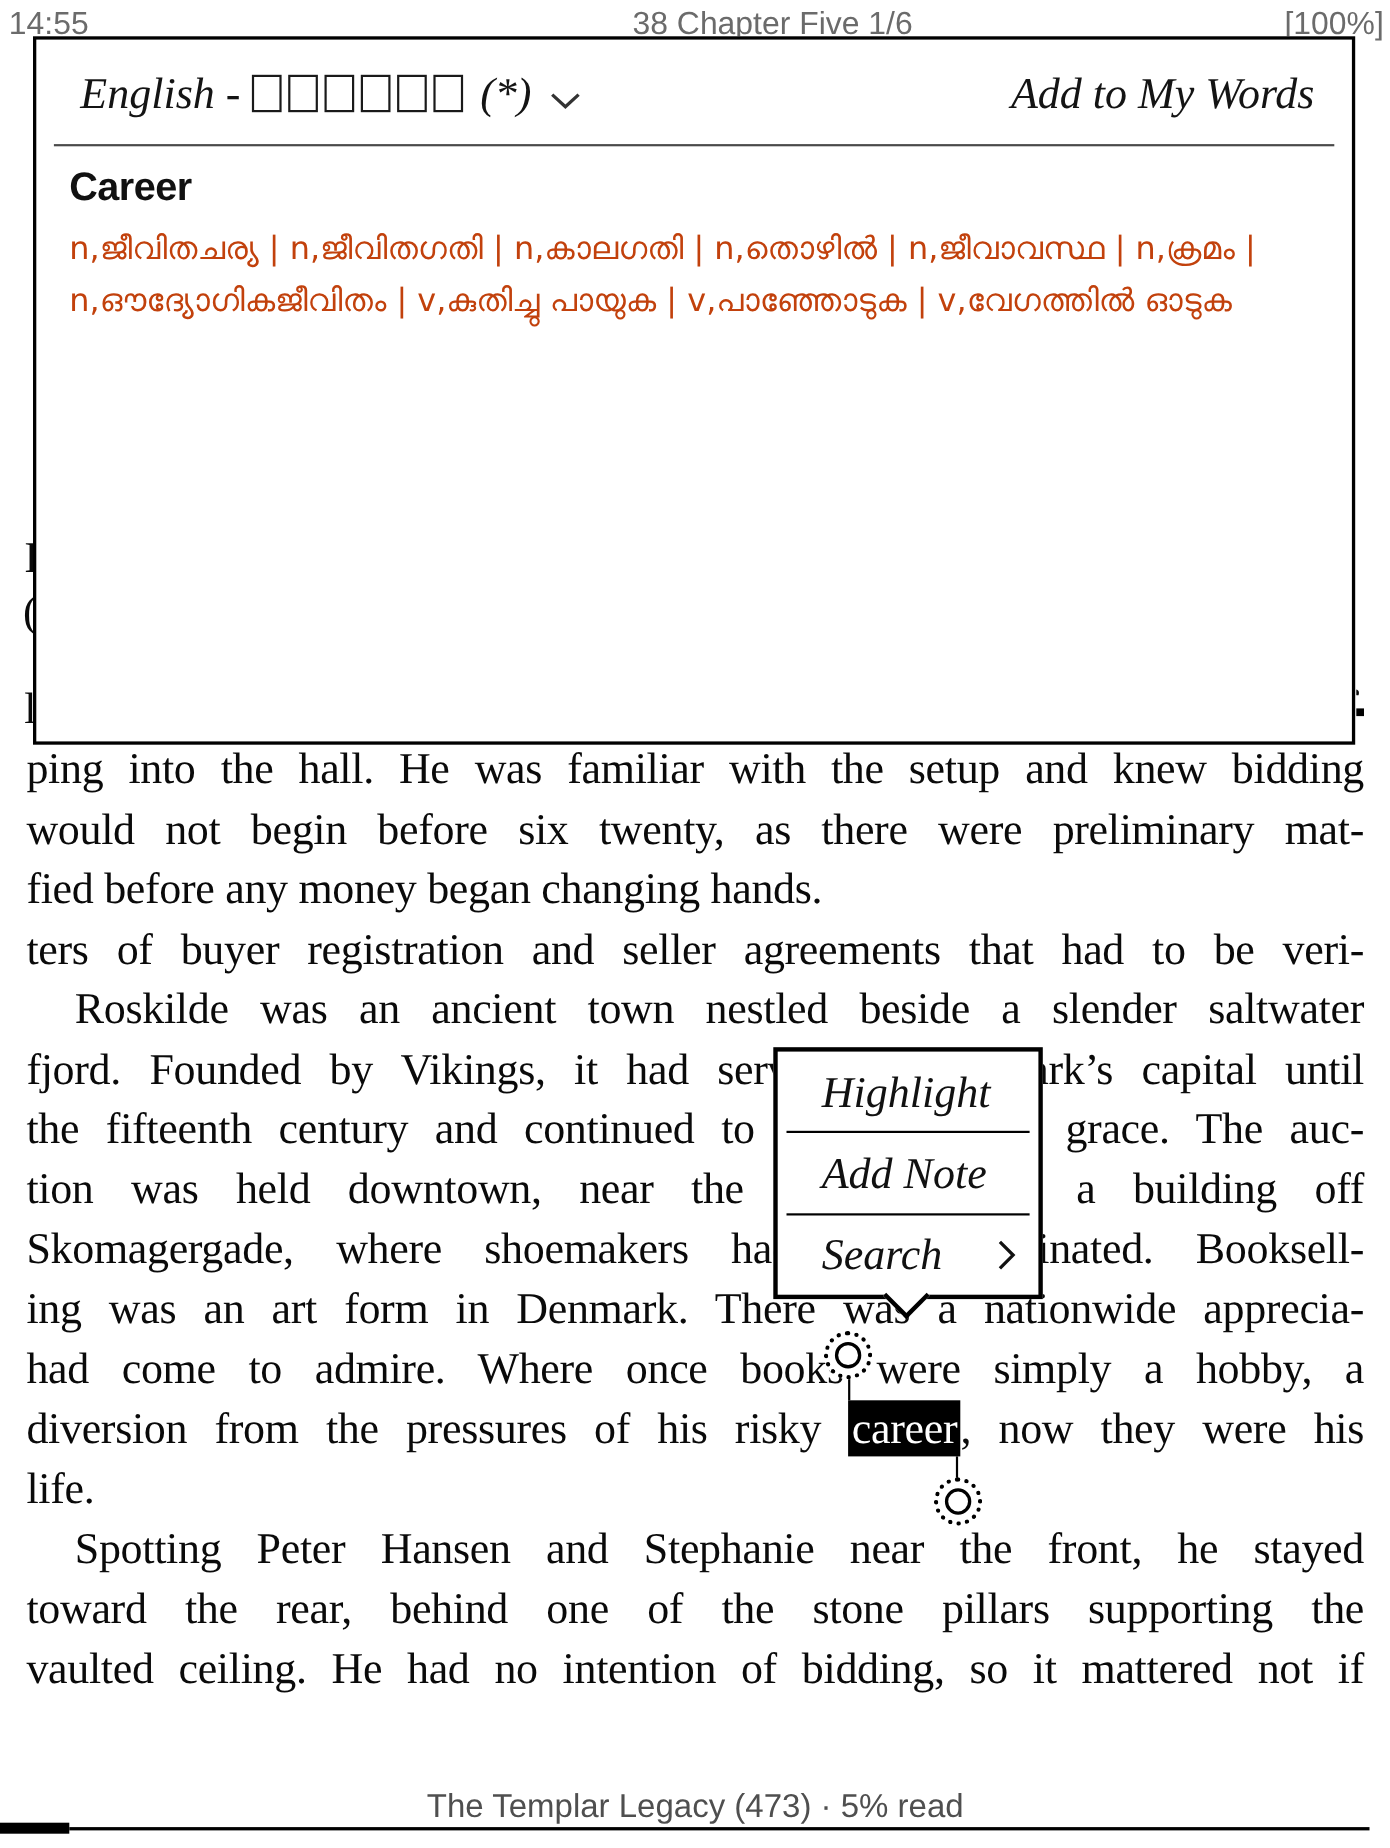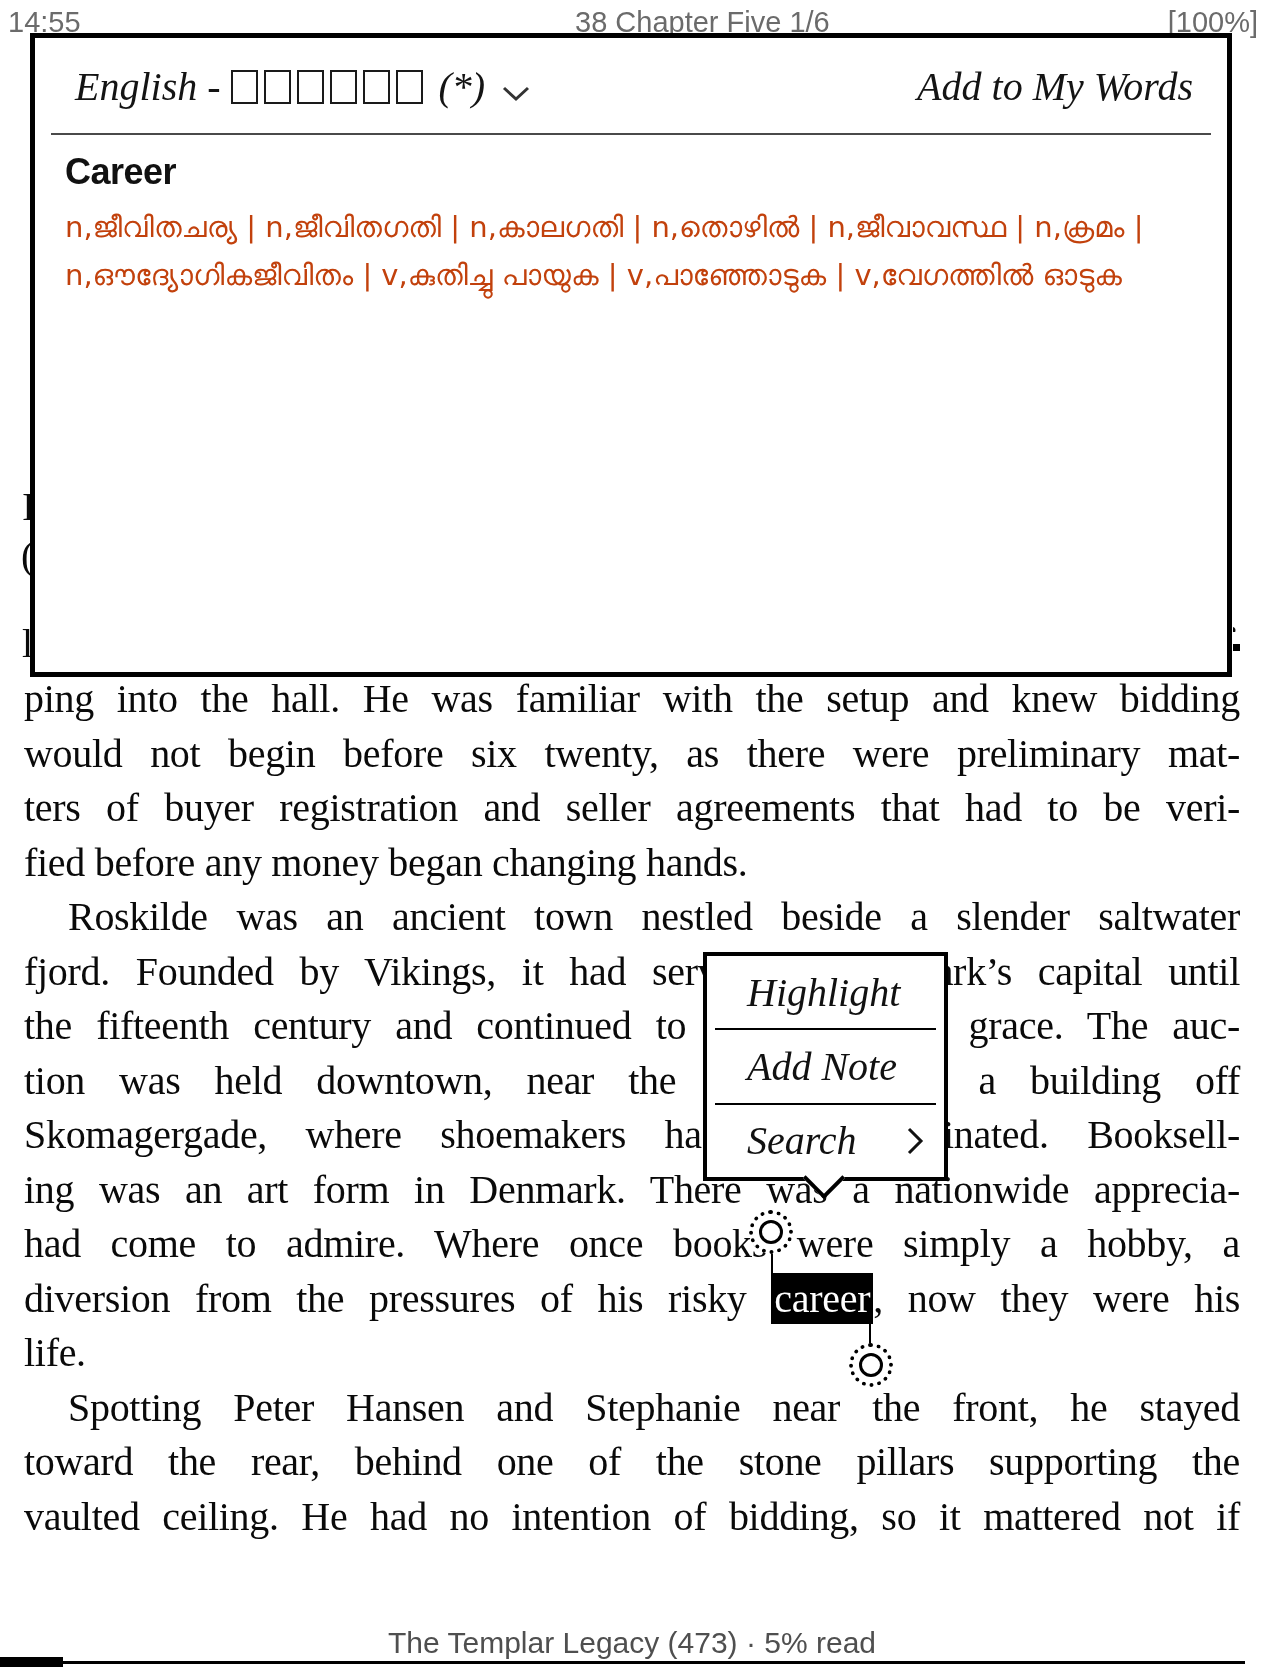"English -" .dict { border: 5px solid #000000 -> 3px solid #000000 }
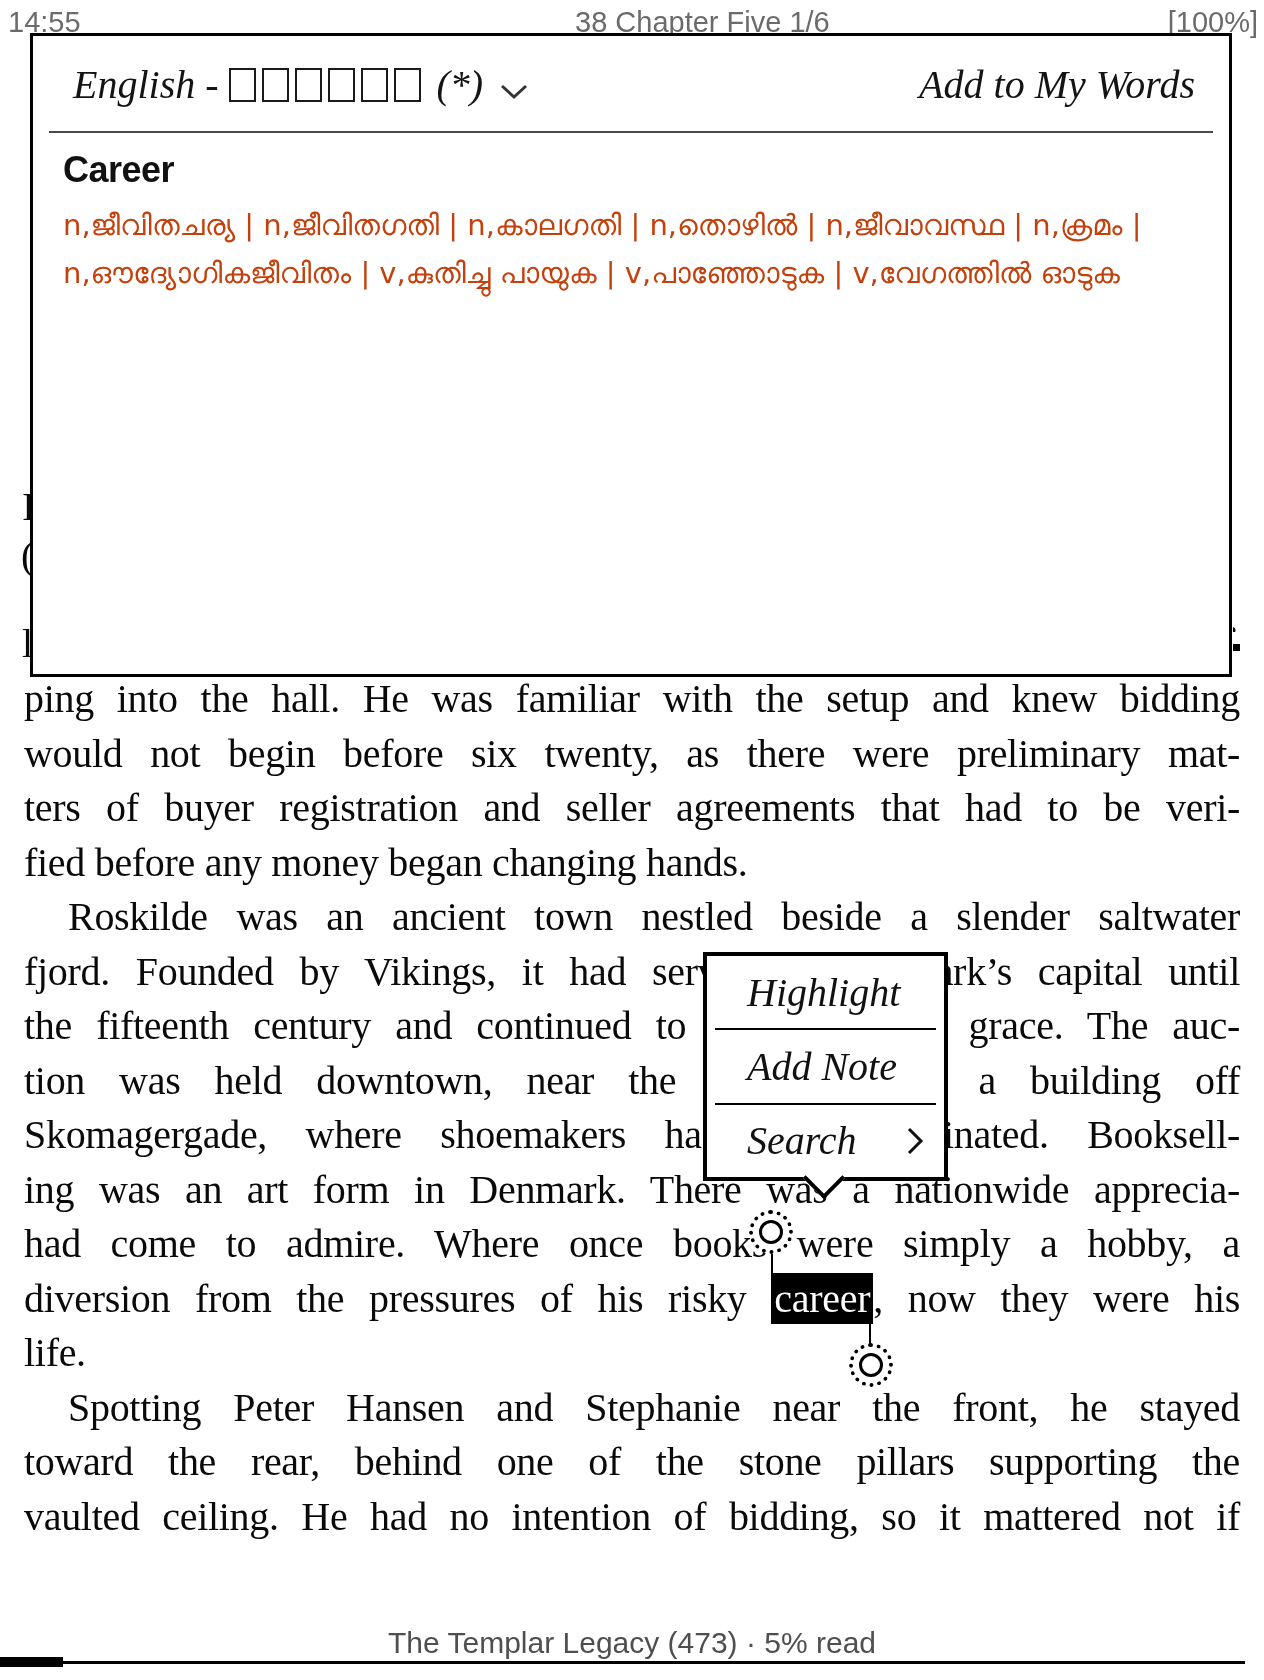"ters of buyer registration and" div.bline { order: before "fied before any money began" -> after "fied before any money began" }
